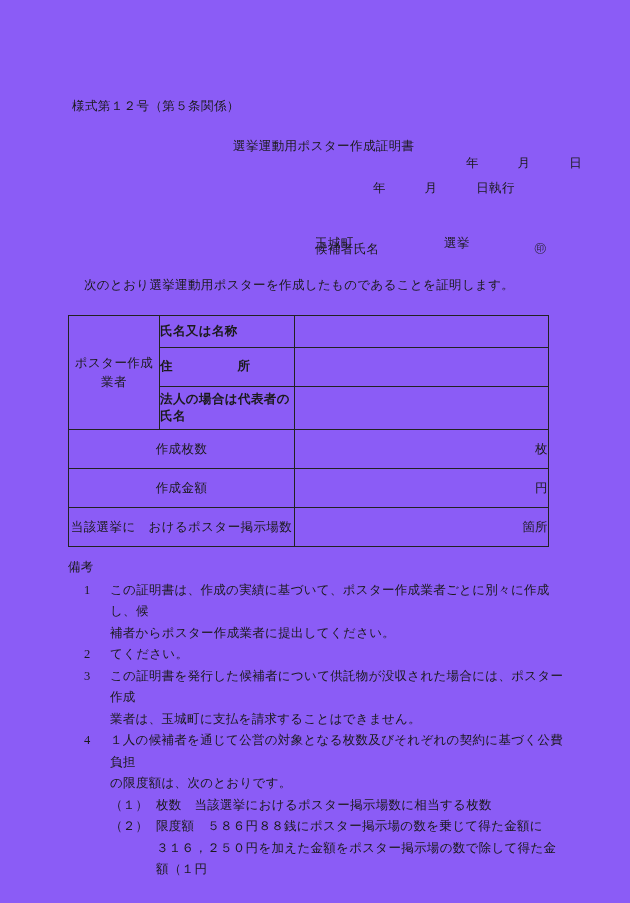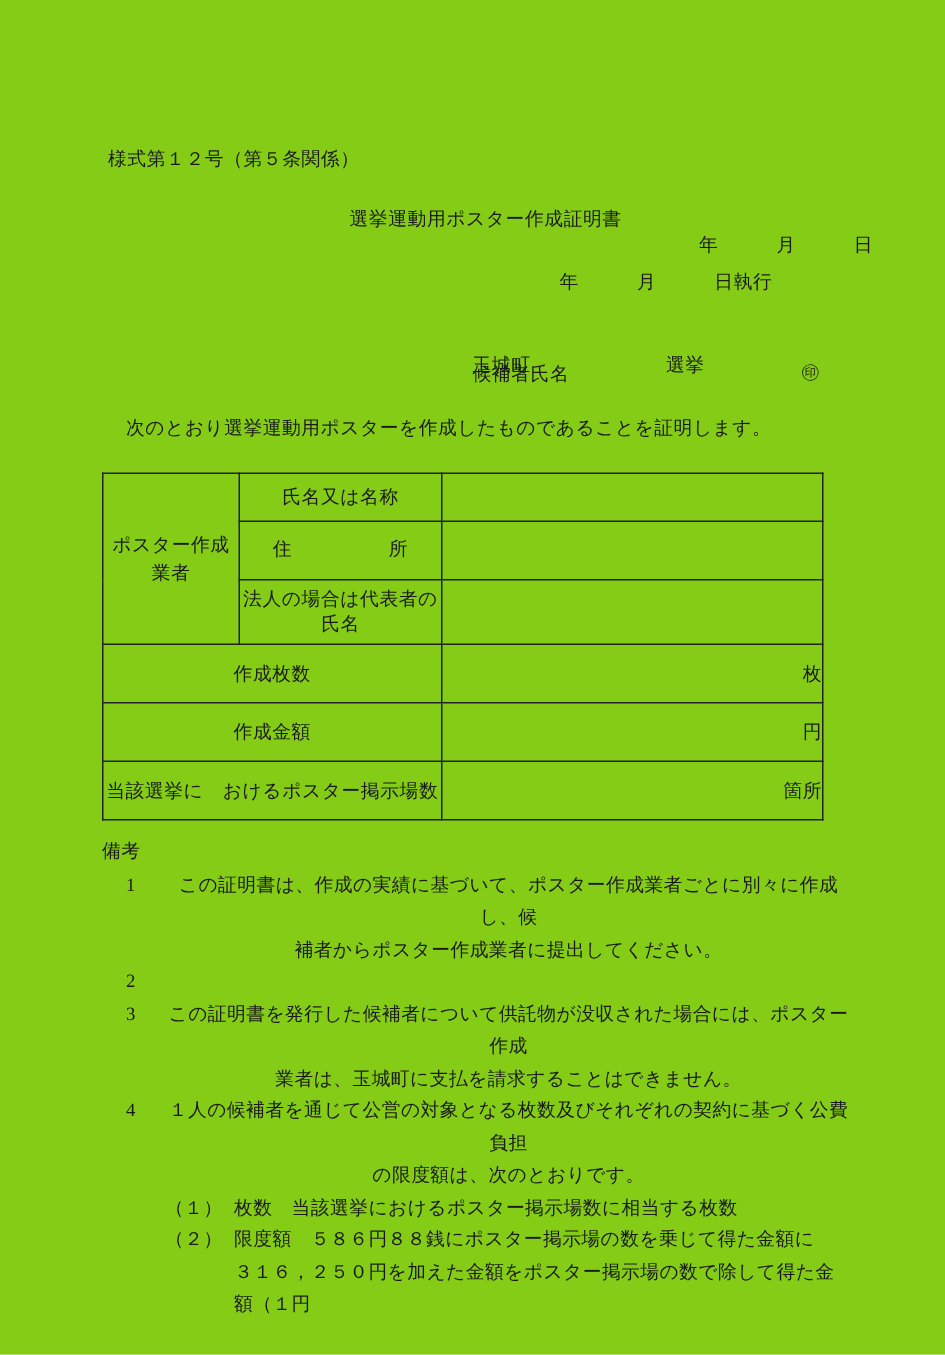"様式第１２号（第５条関係）" .page { background: #84cc16 -> #8b5cf6 }
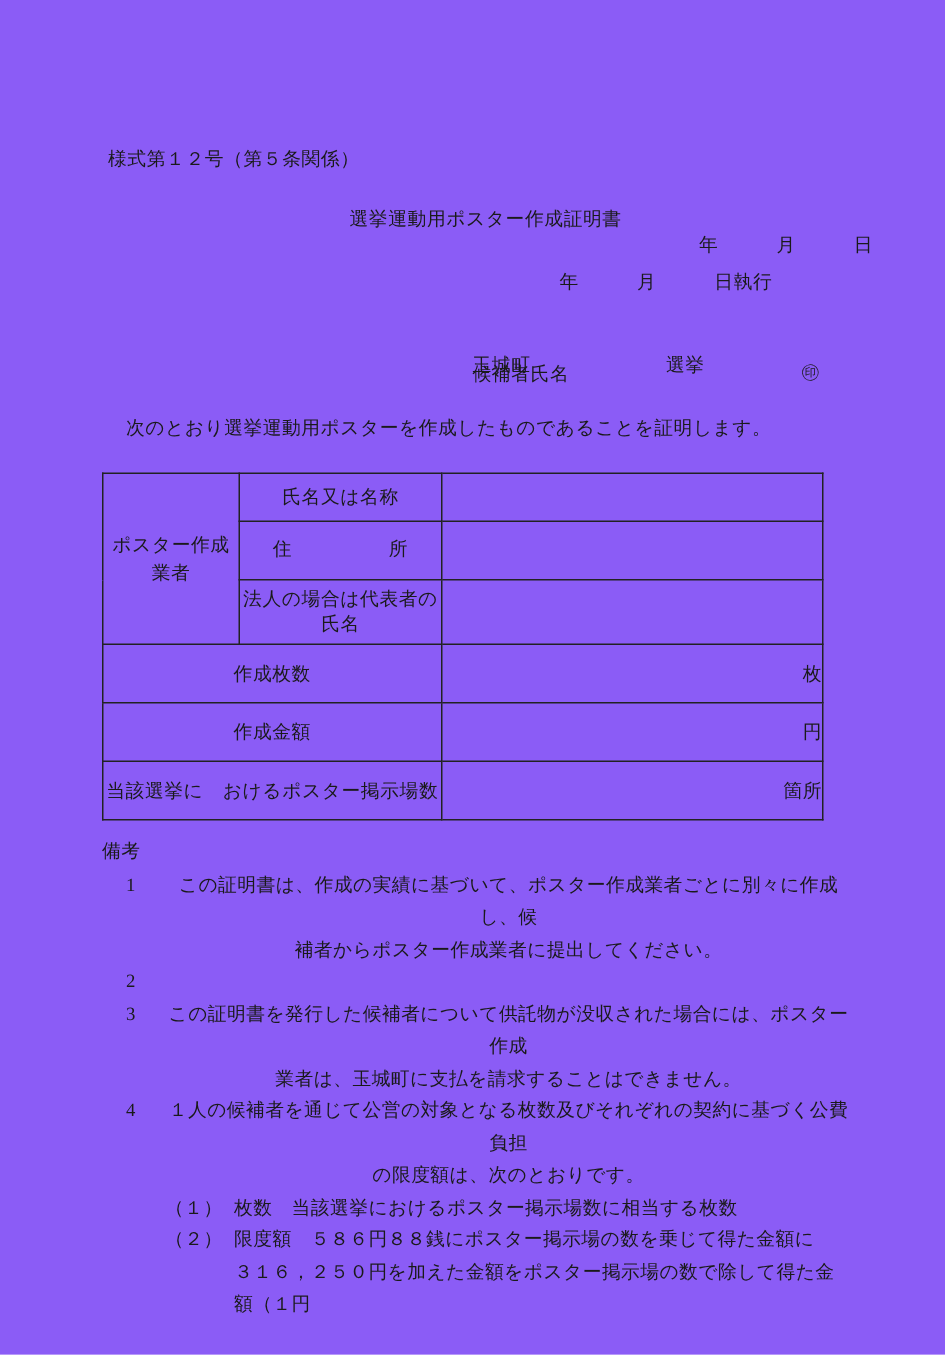"氏名又は名称" .c-sub { font-weight: none -> bold; text-align: center -> left }
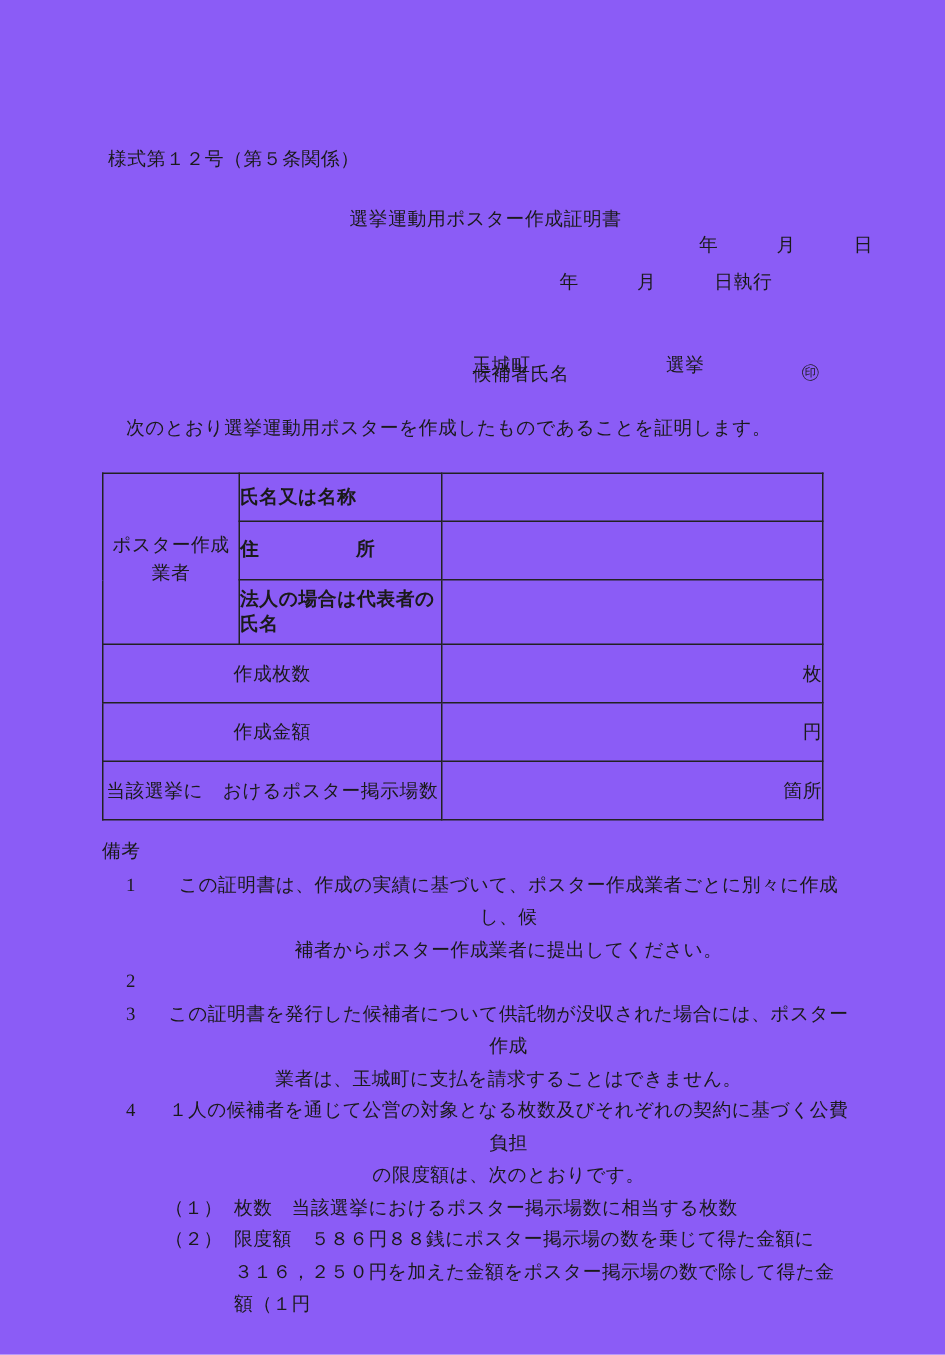"この証明書は、作成の実績に基づいて、ポスター作成業者ごとに別々に作成し、候" .note-body { text-align: center -> none }
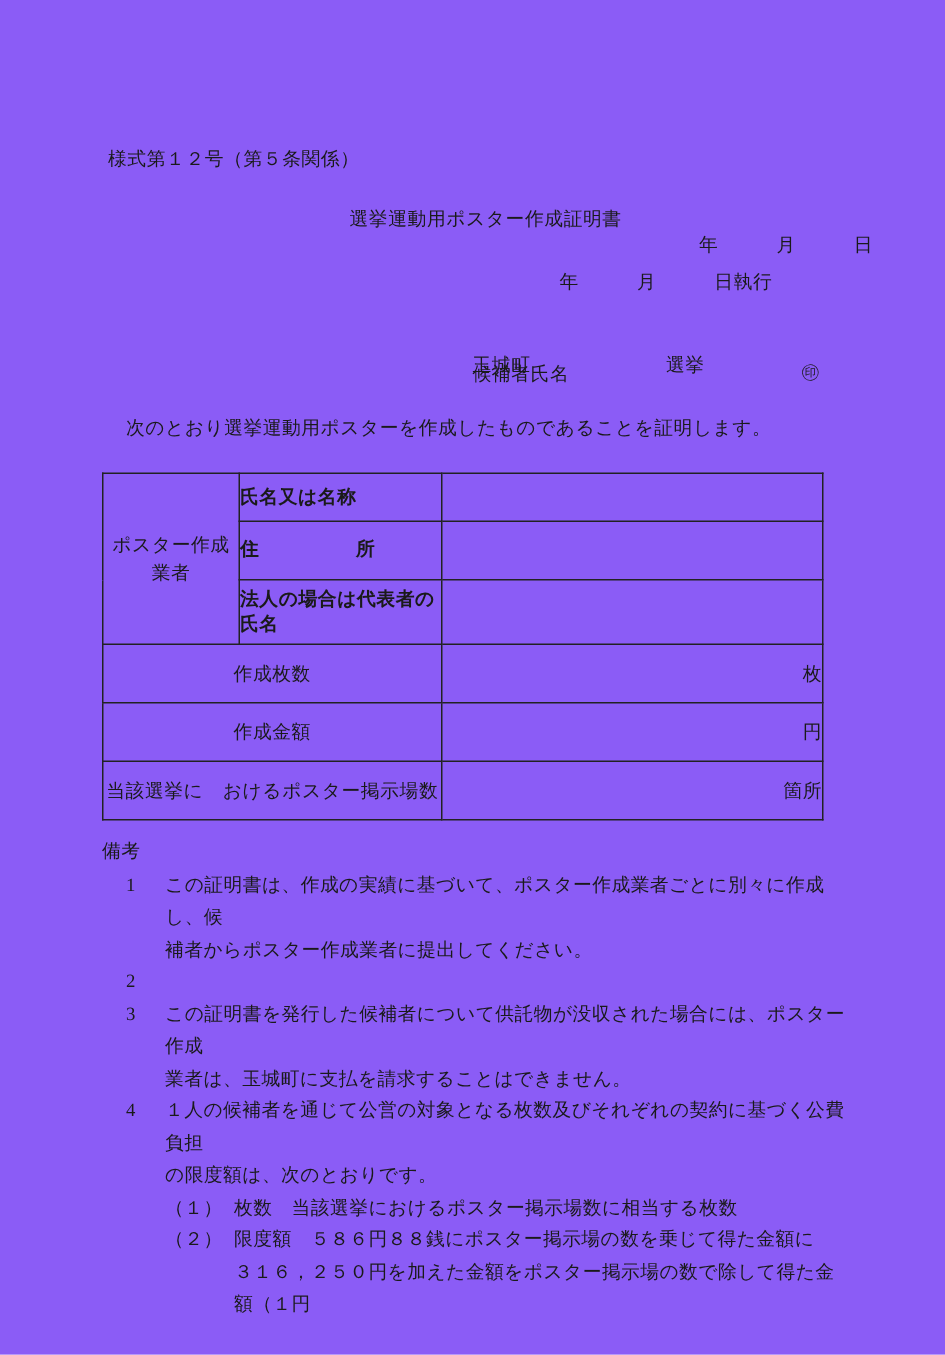"てください。" div { html: none -> <div>てください。</div> }
